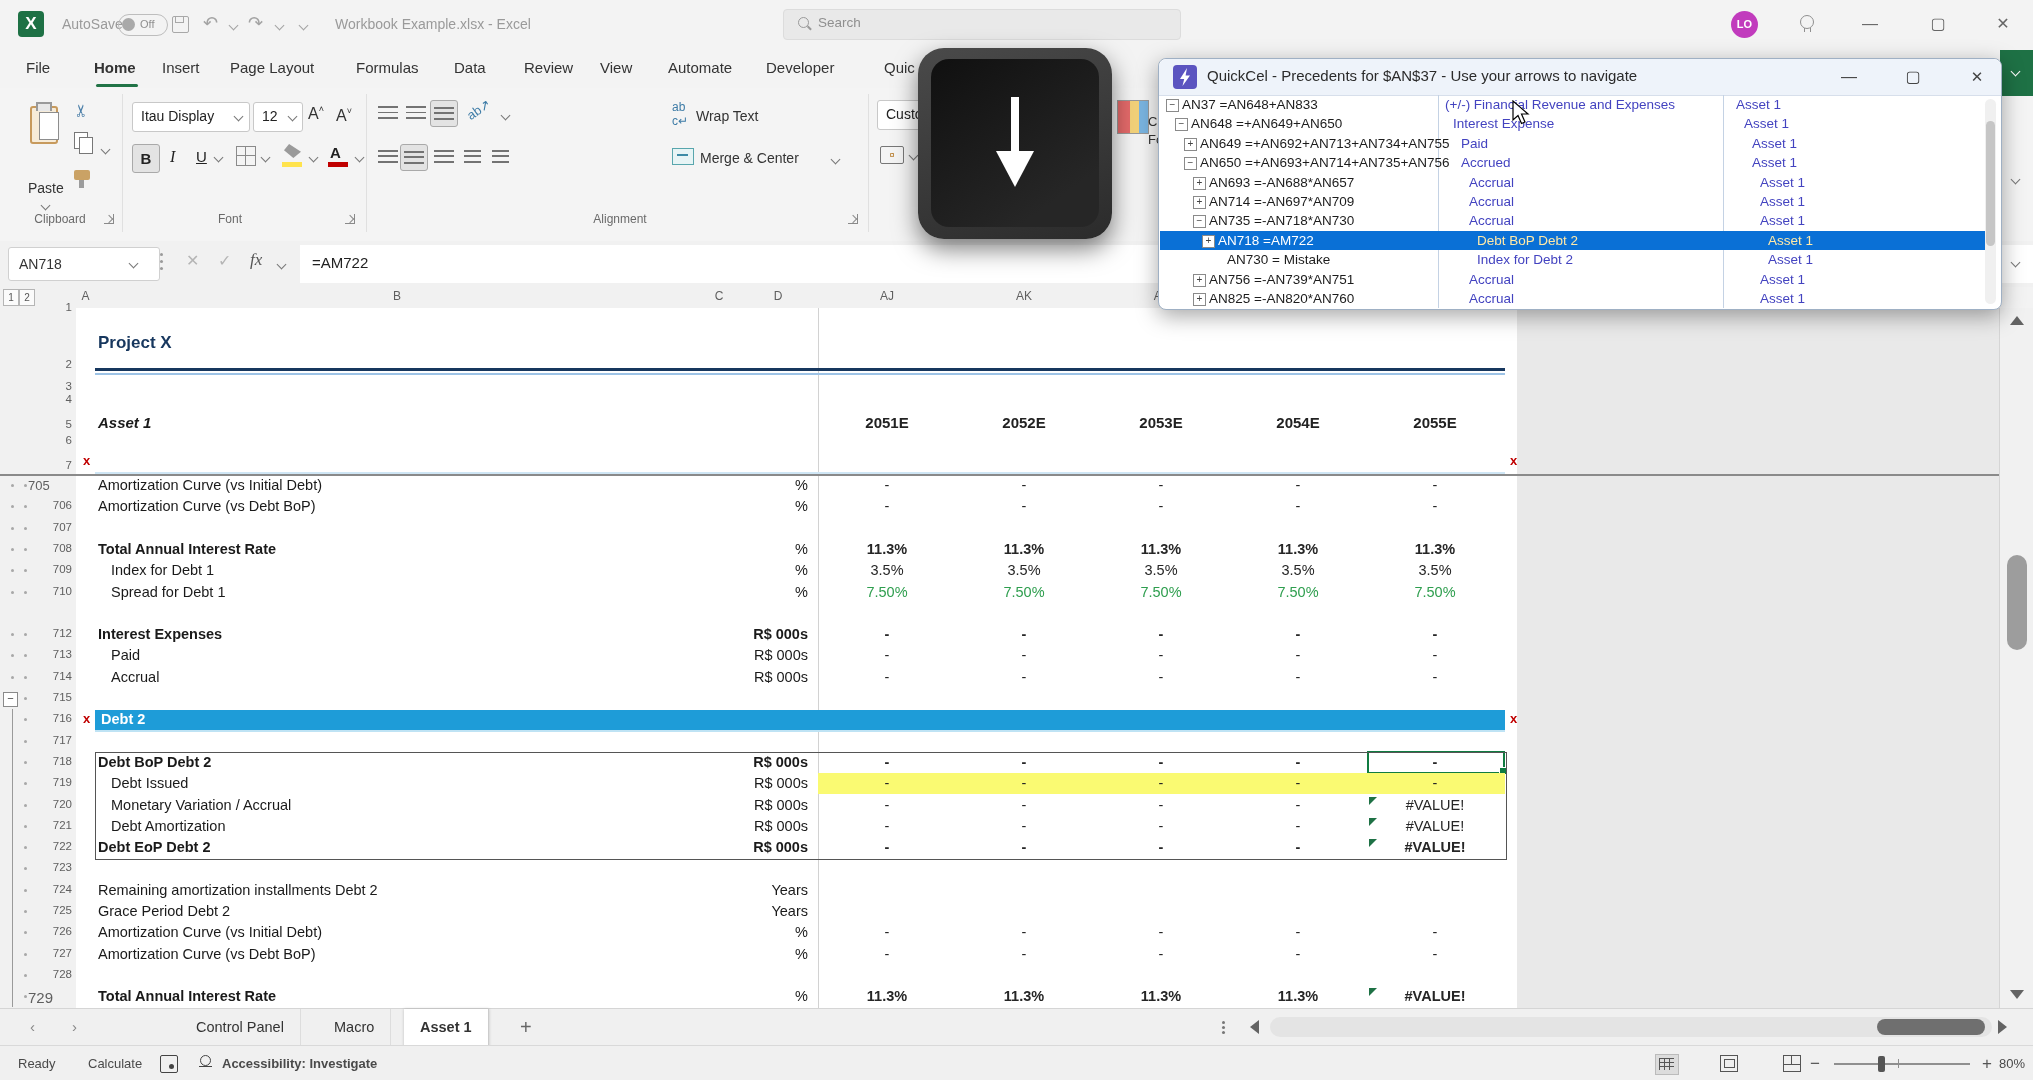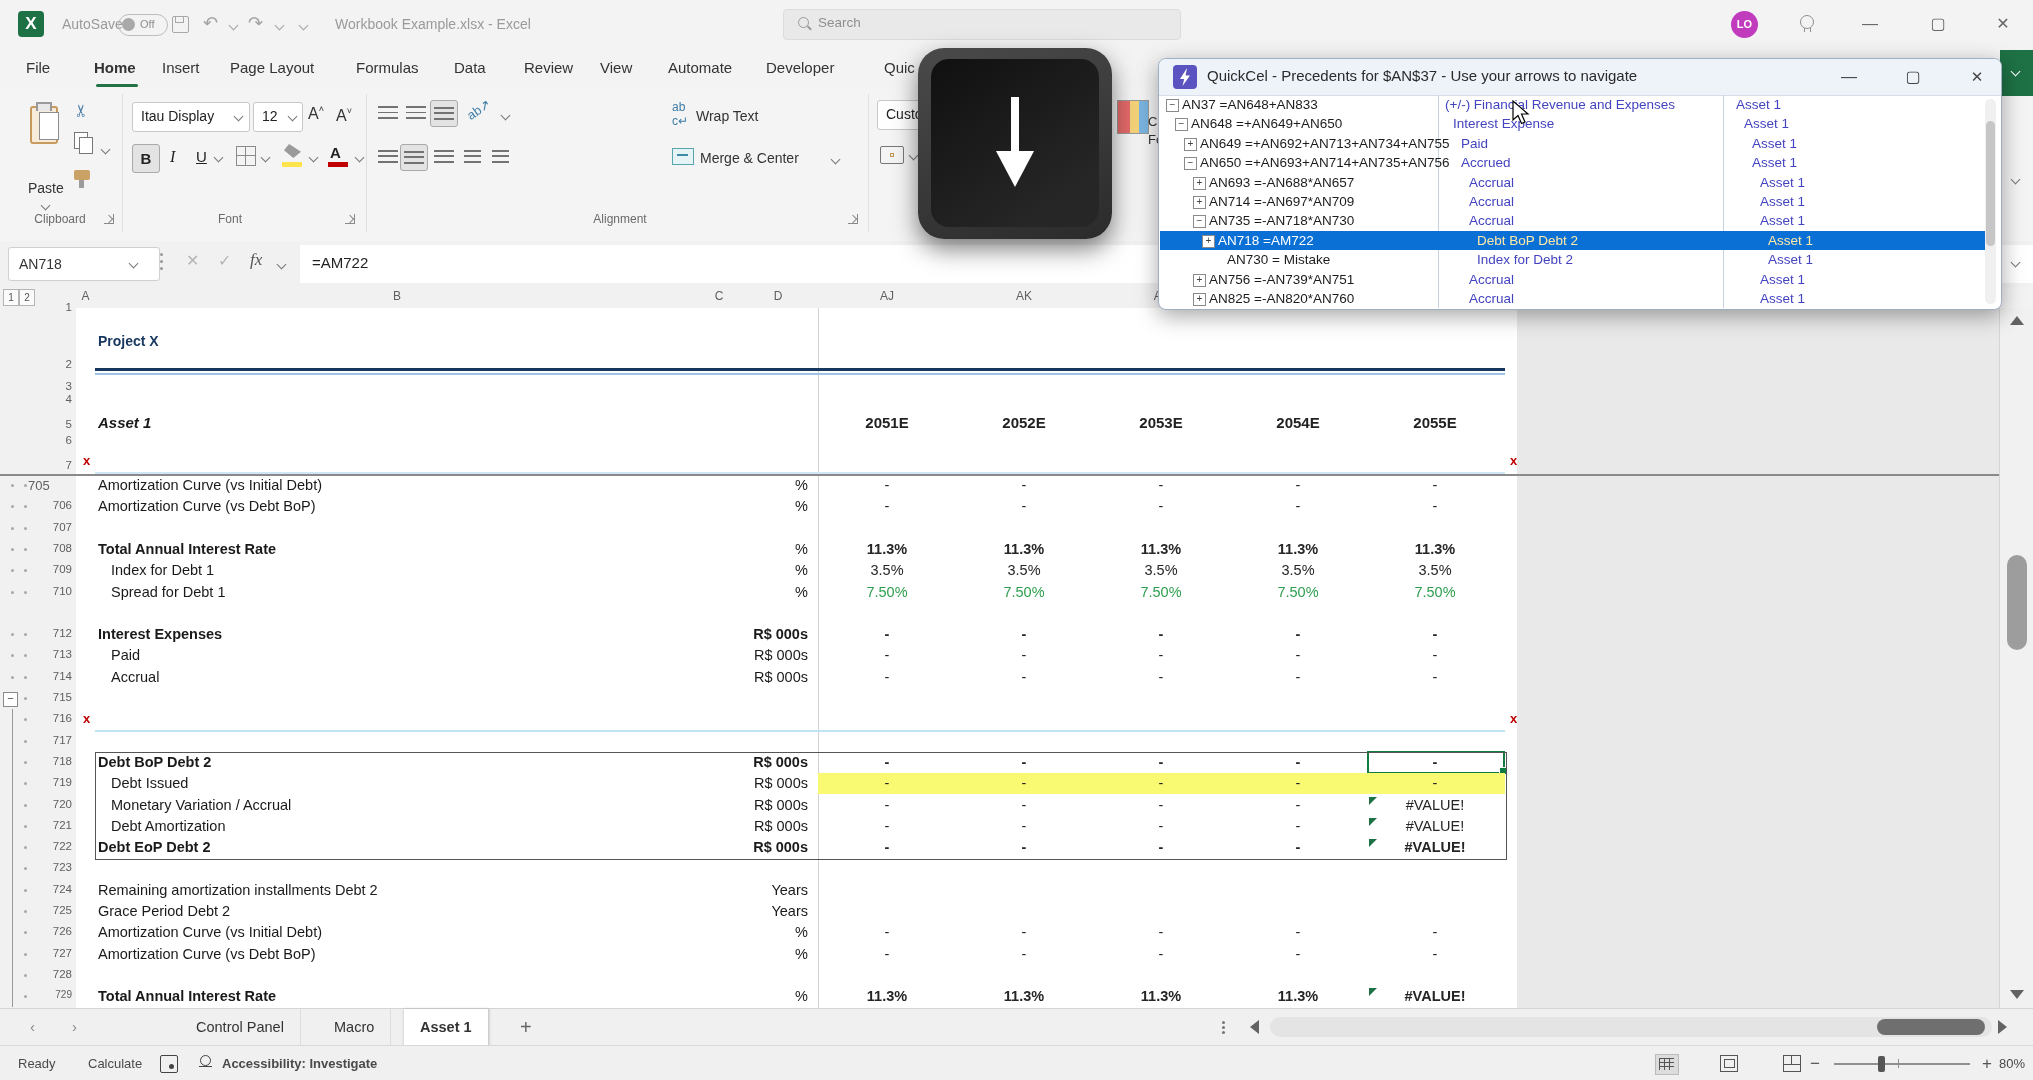"Project X" div { font-size: 14px -> 17px }
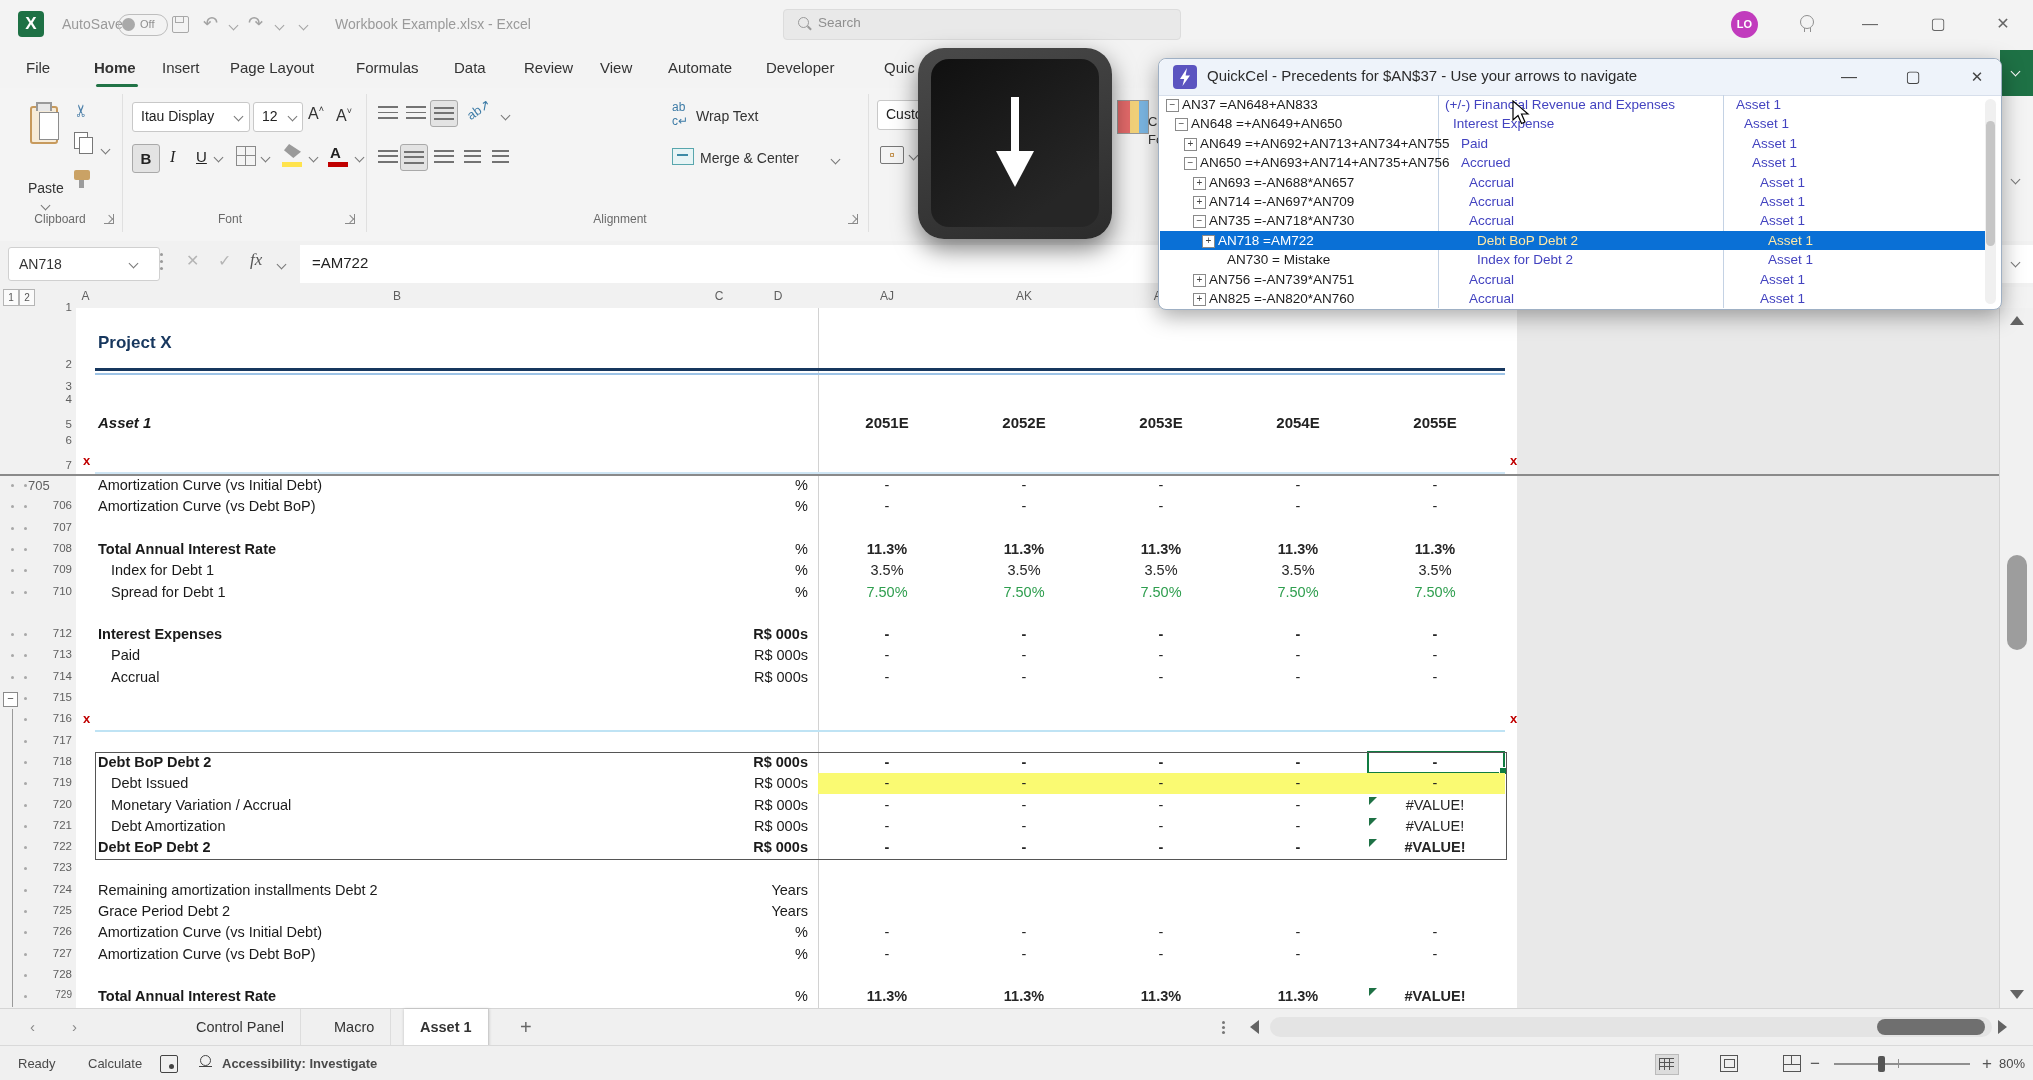"Debt 2" div { html: none -> <div> <div>Debt 2</div> </div> }
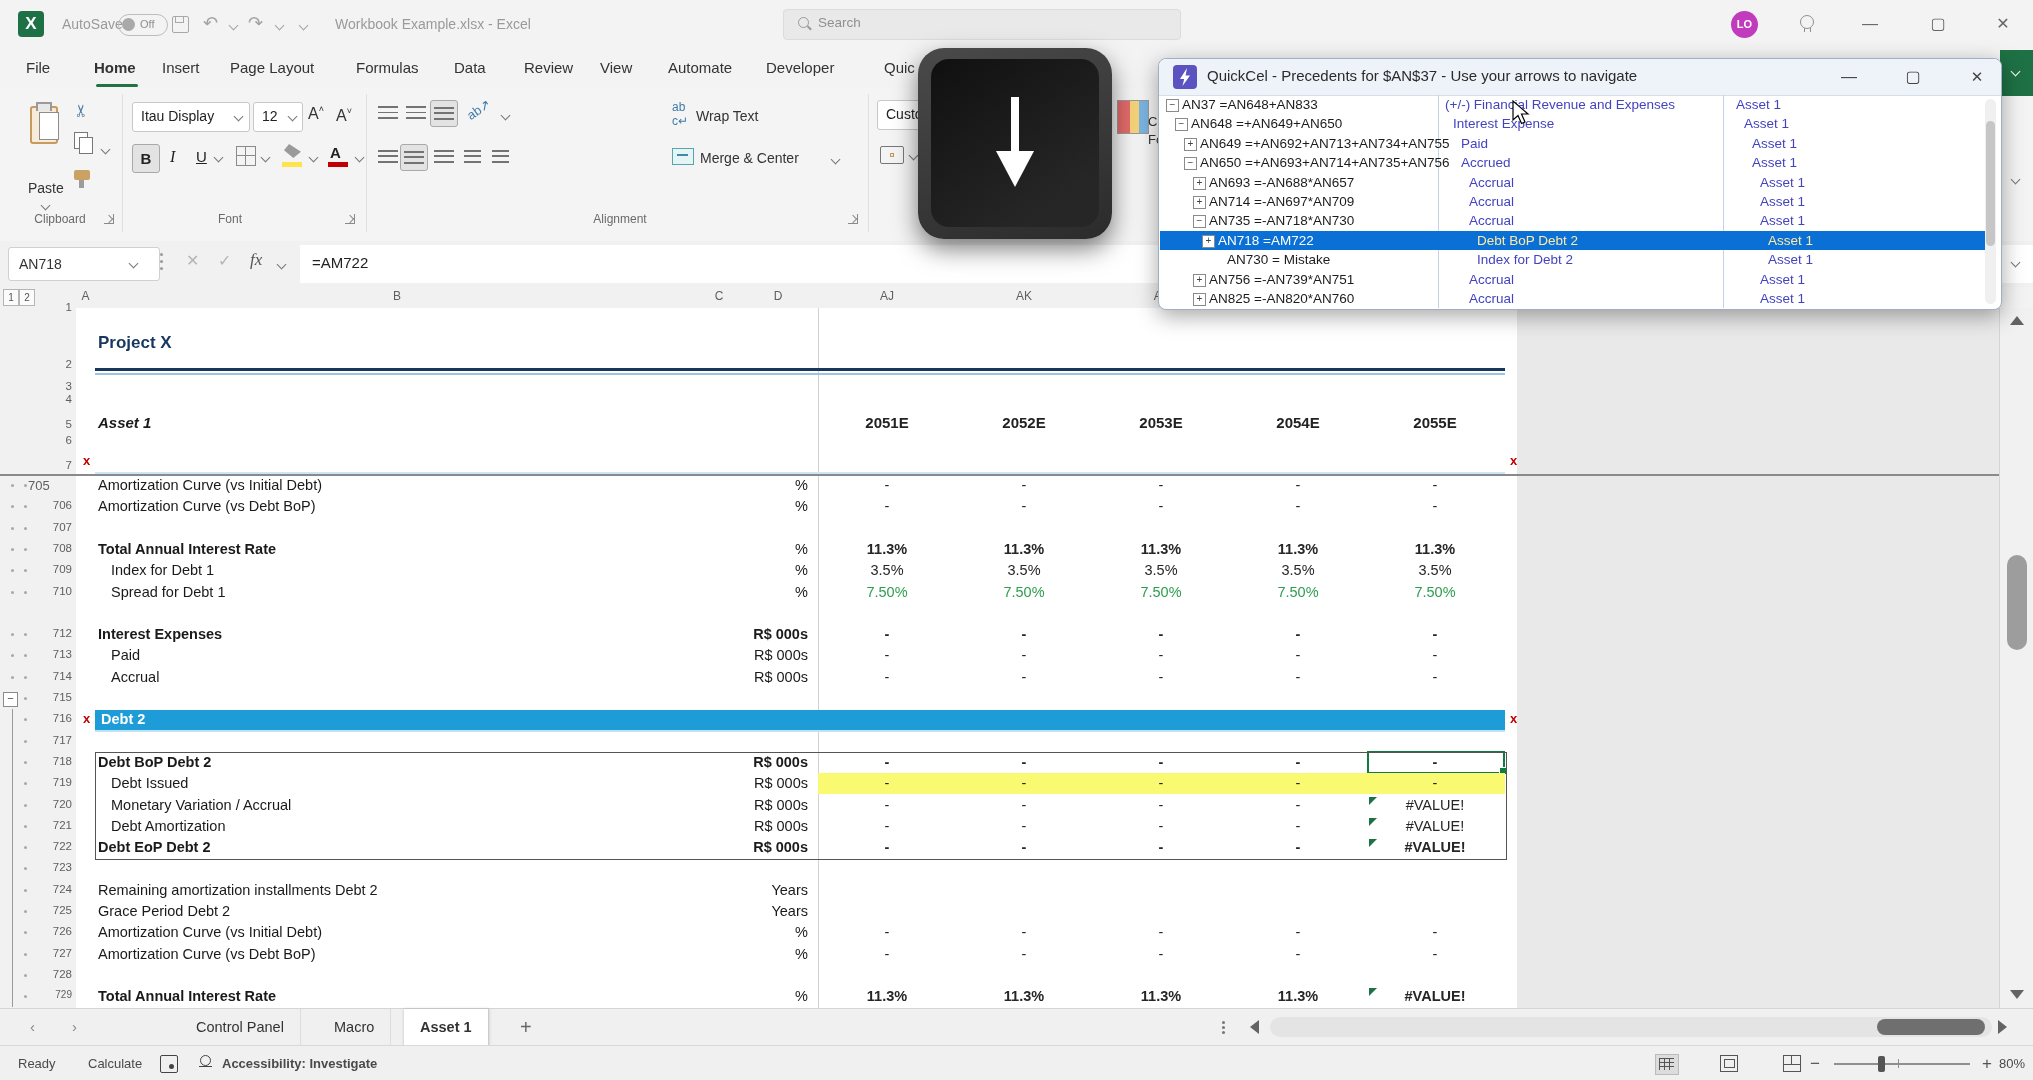"729" div { font-size: 10px -> 15px; text-align: right -> none }
